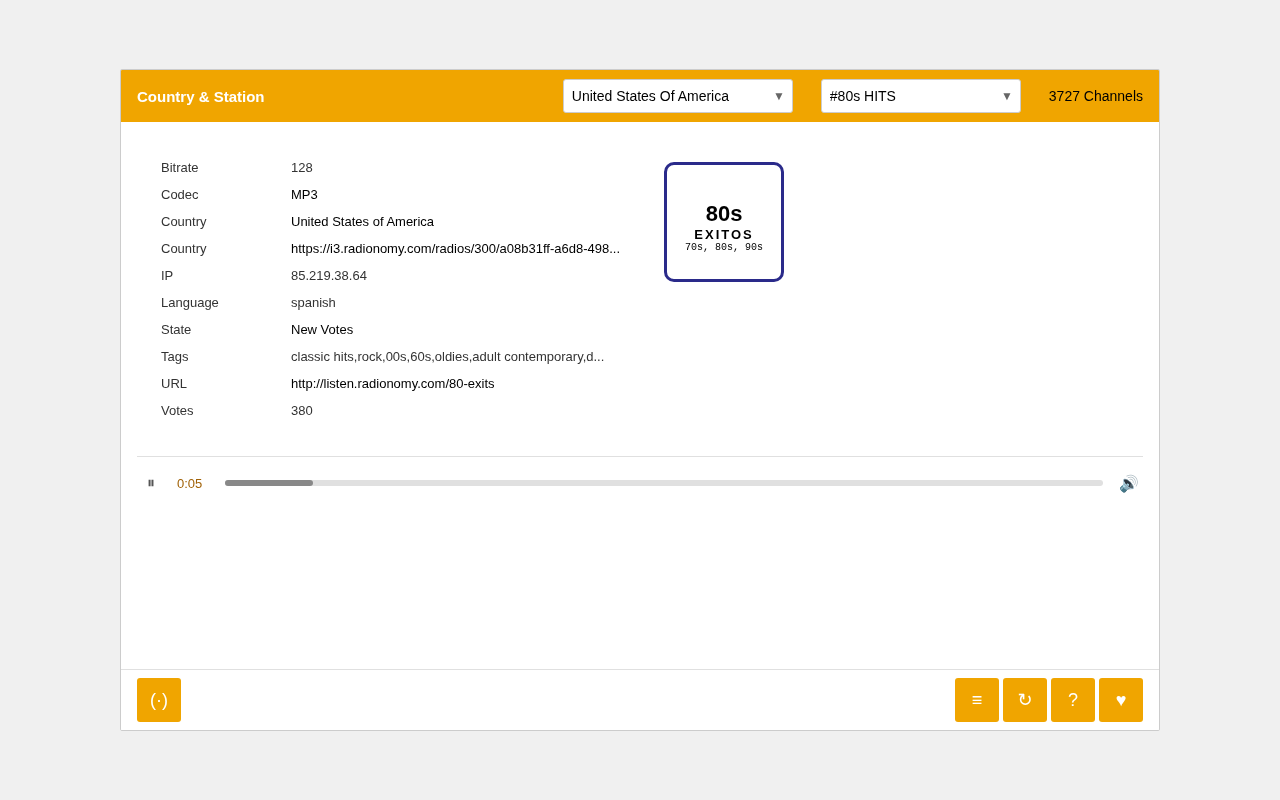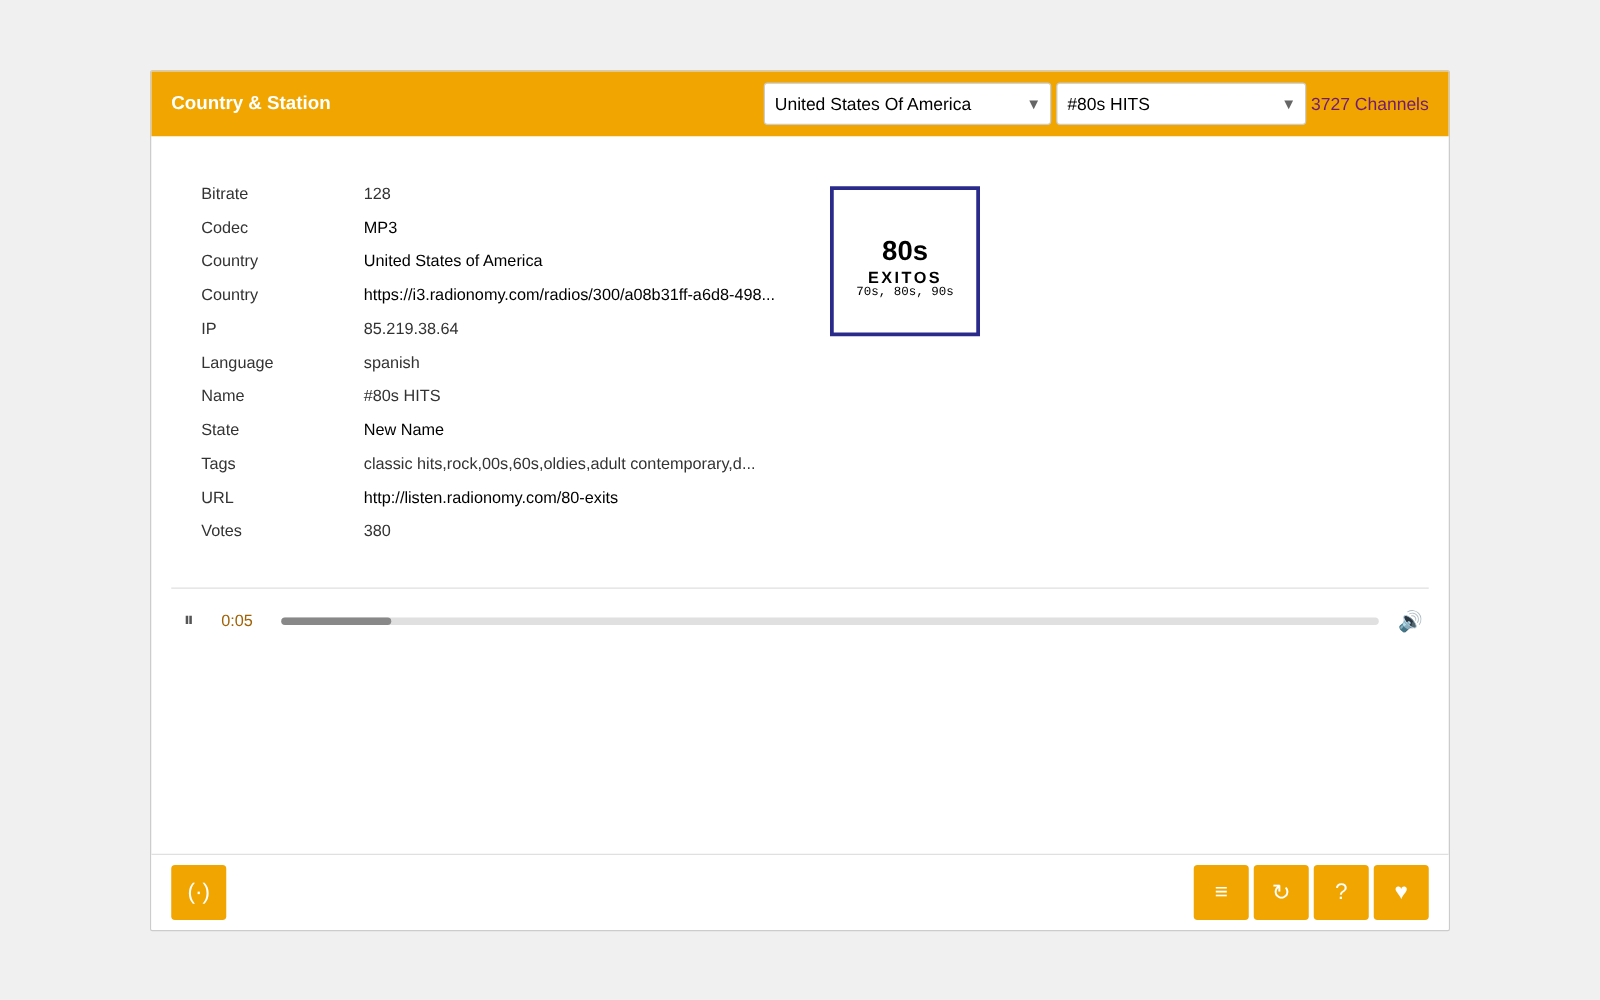"Country & Station" .header { gap: 4px -> 28px }
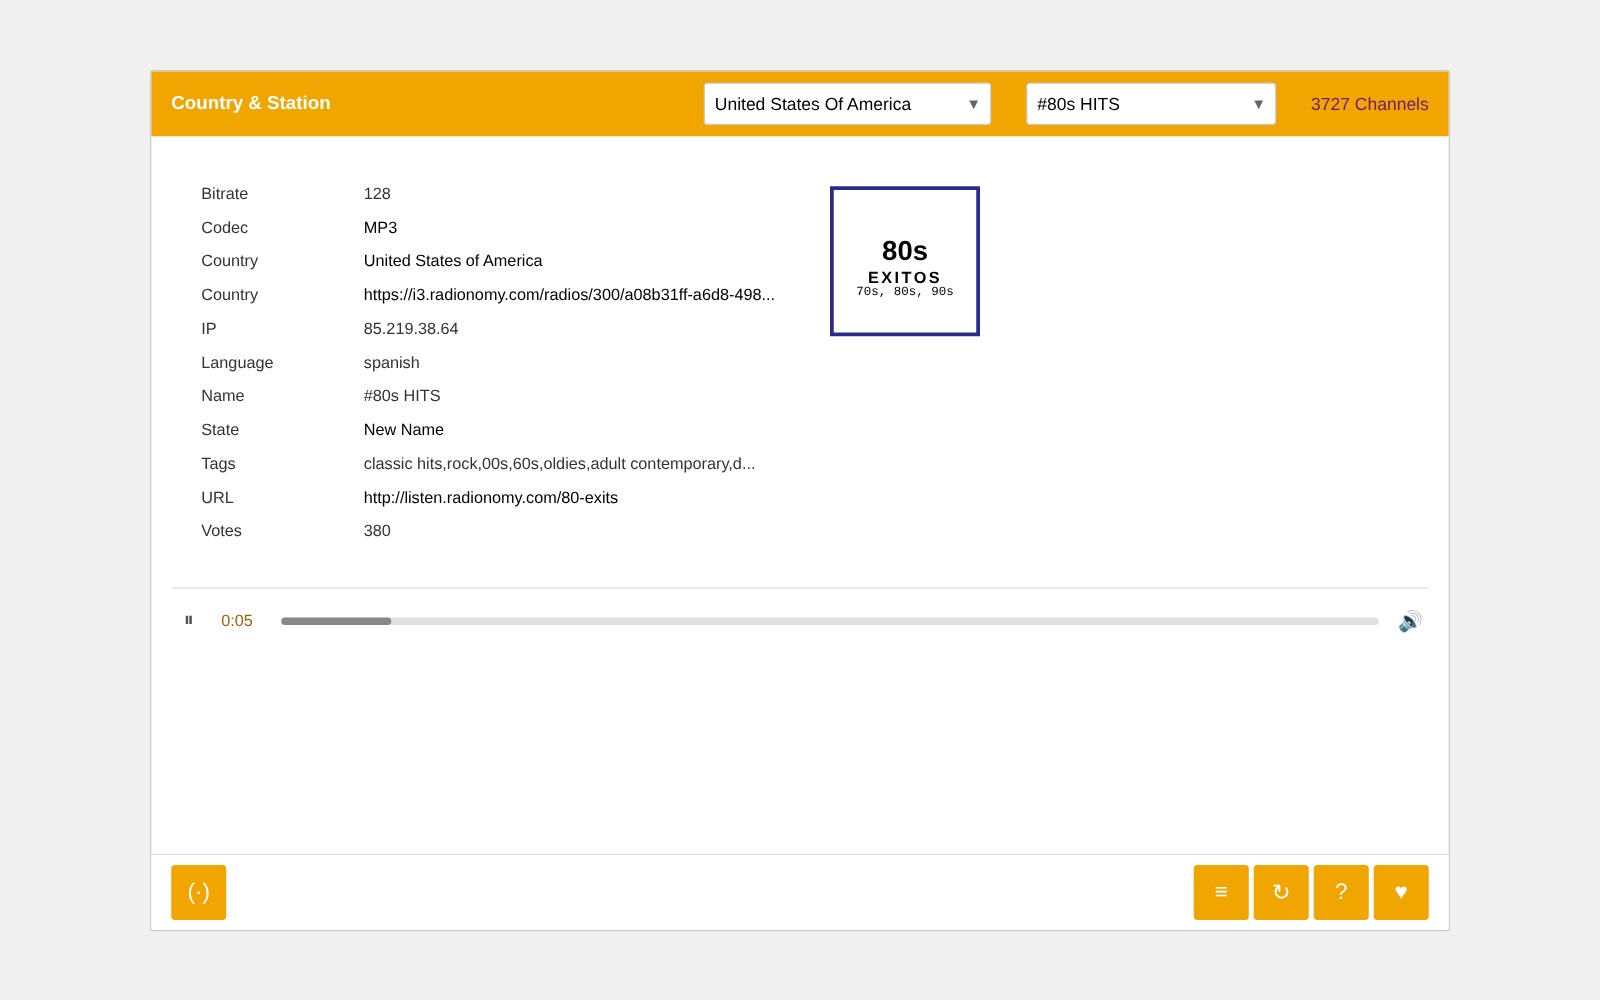"3727 Channels" .channels-count { color: #701a75 -> #000000 }
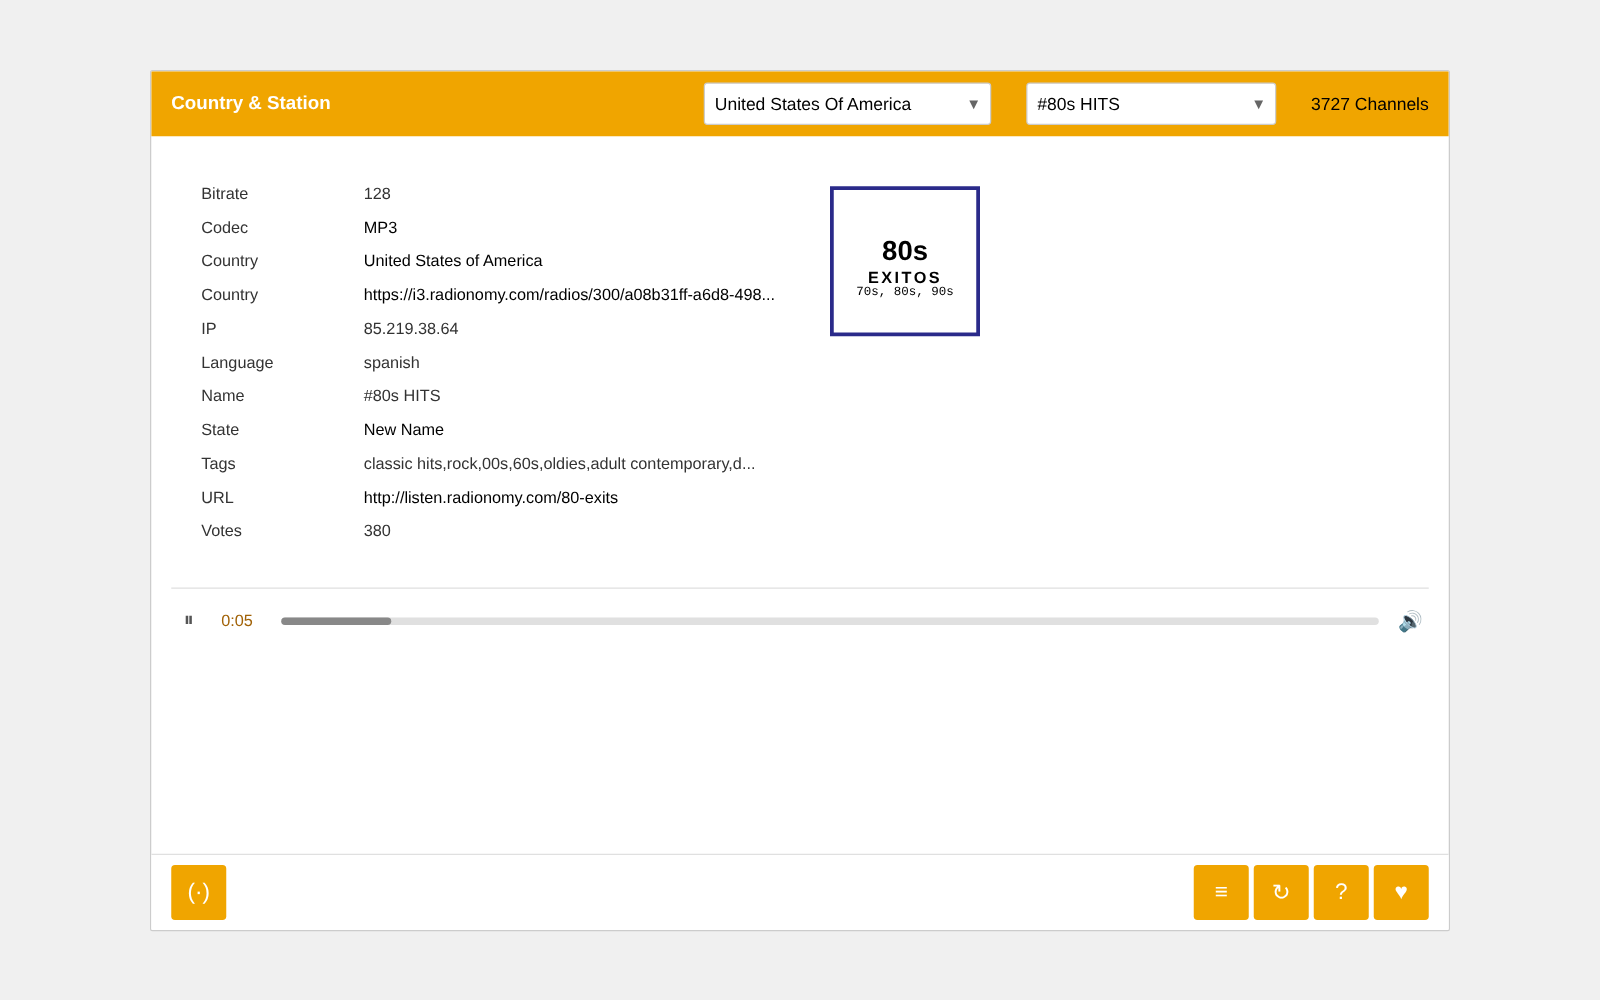"80s" .station-logo { border-radius: 0 -> 10px }
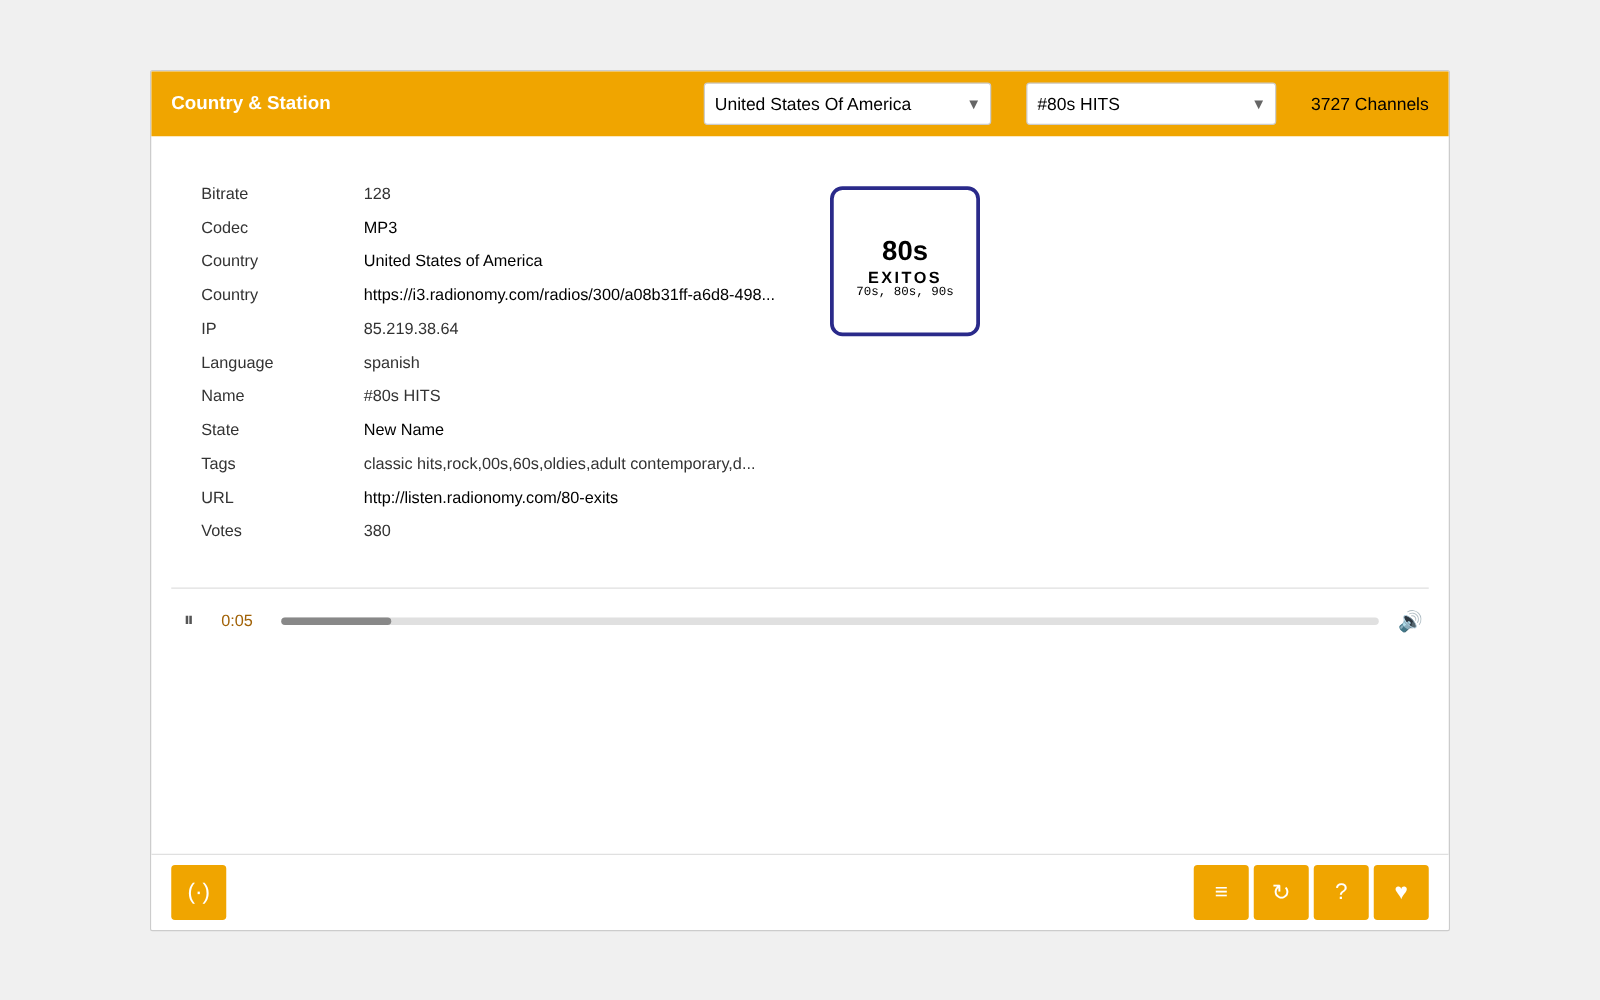"Name" tr { html: <tr> <td>Name</td> <td>#80s HITS</td> </tr> -> none }
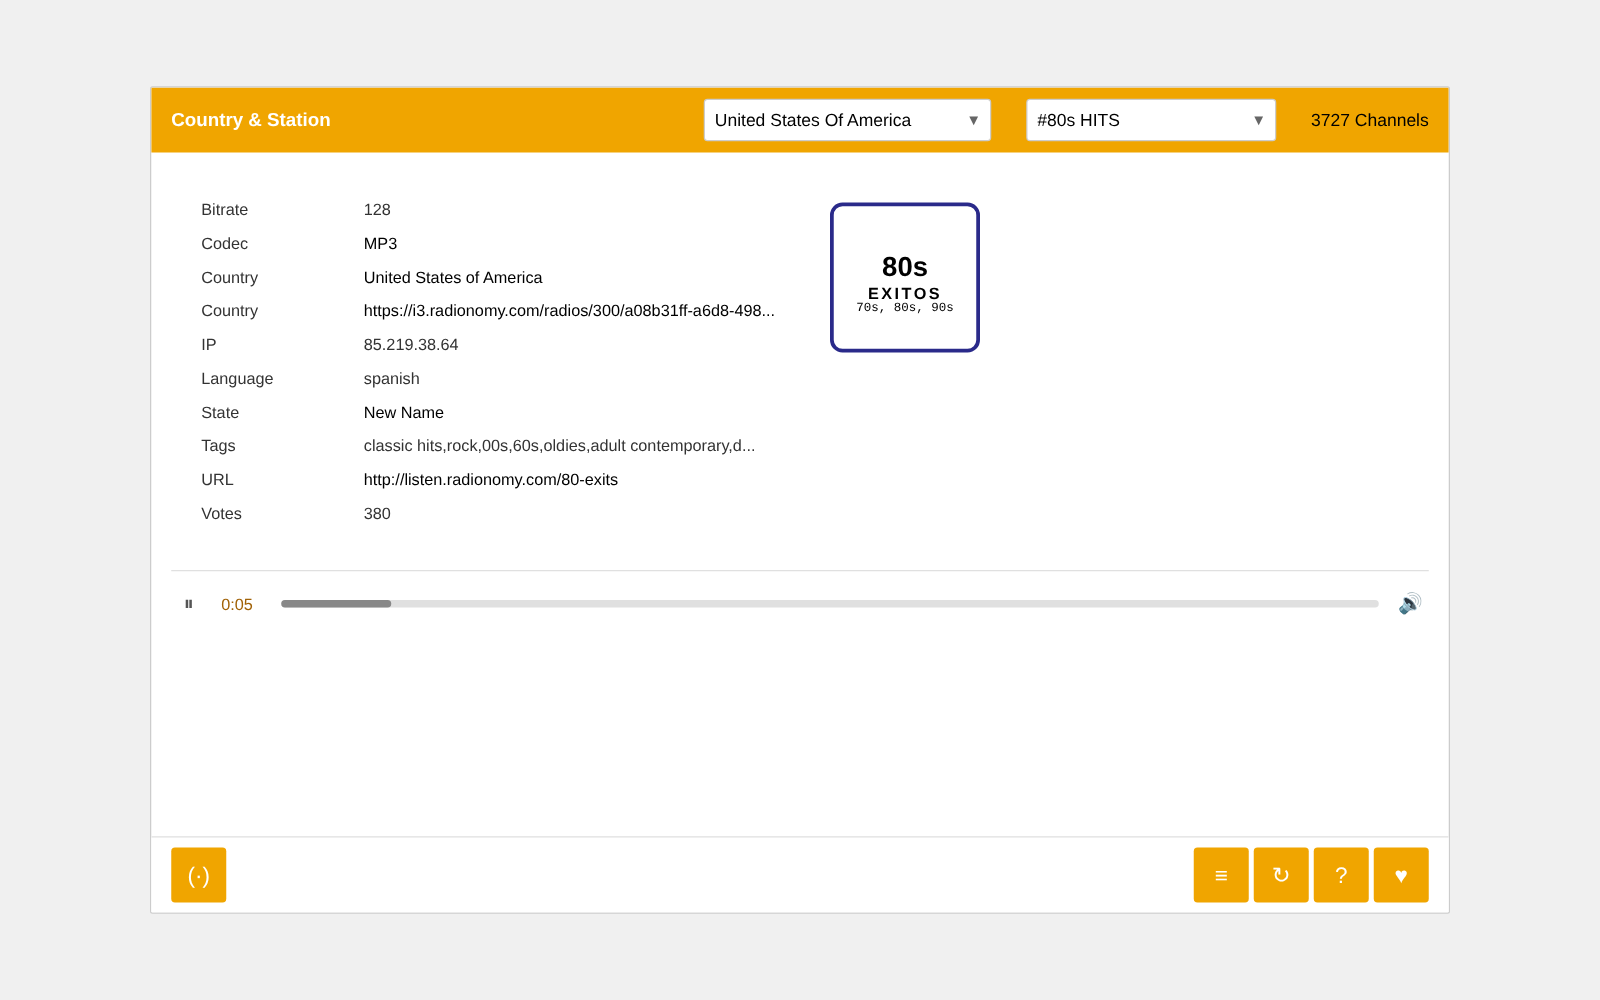"New Name" td.value { text: Name -> Votes }
